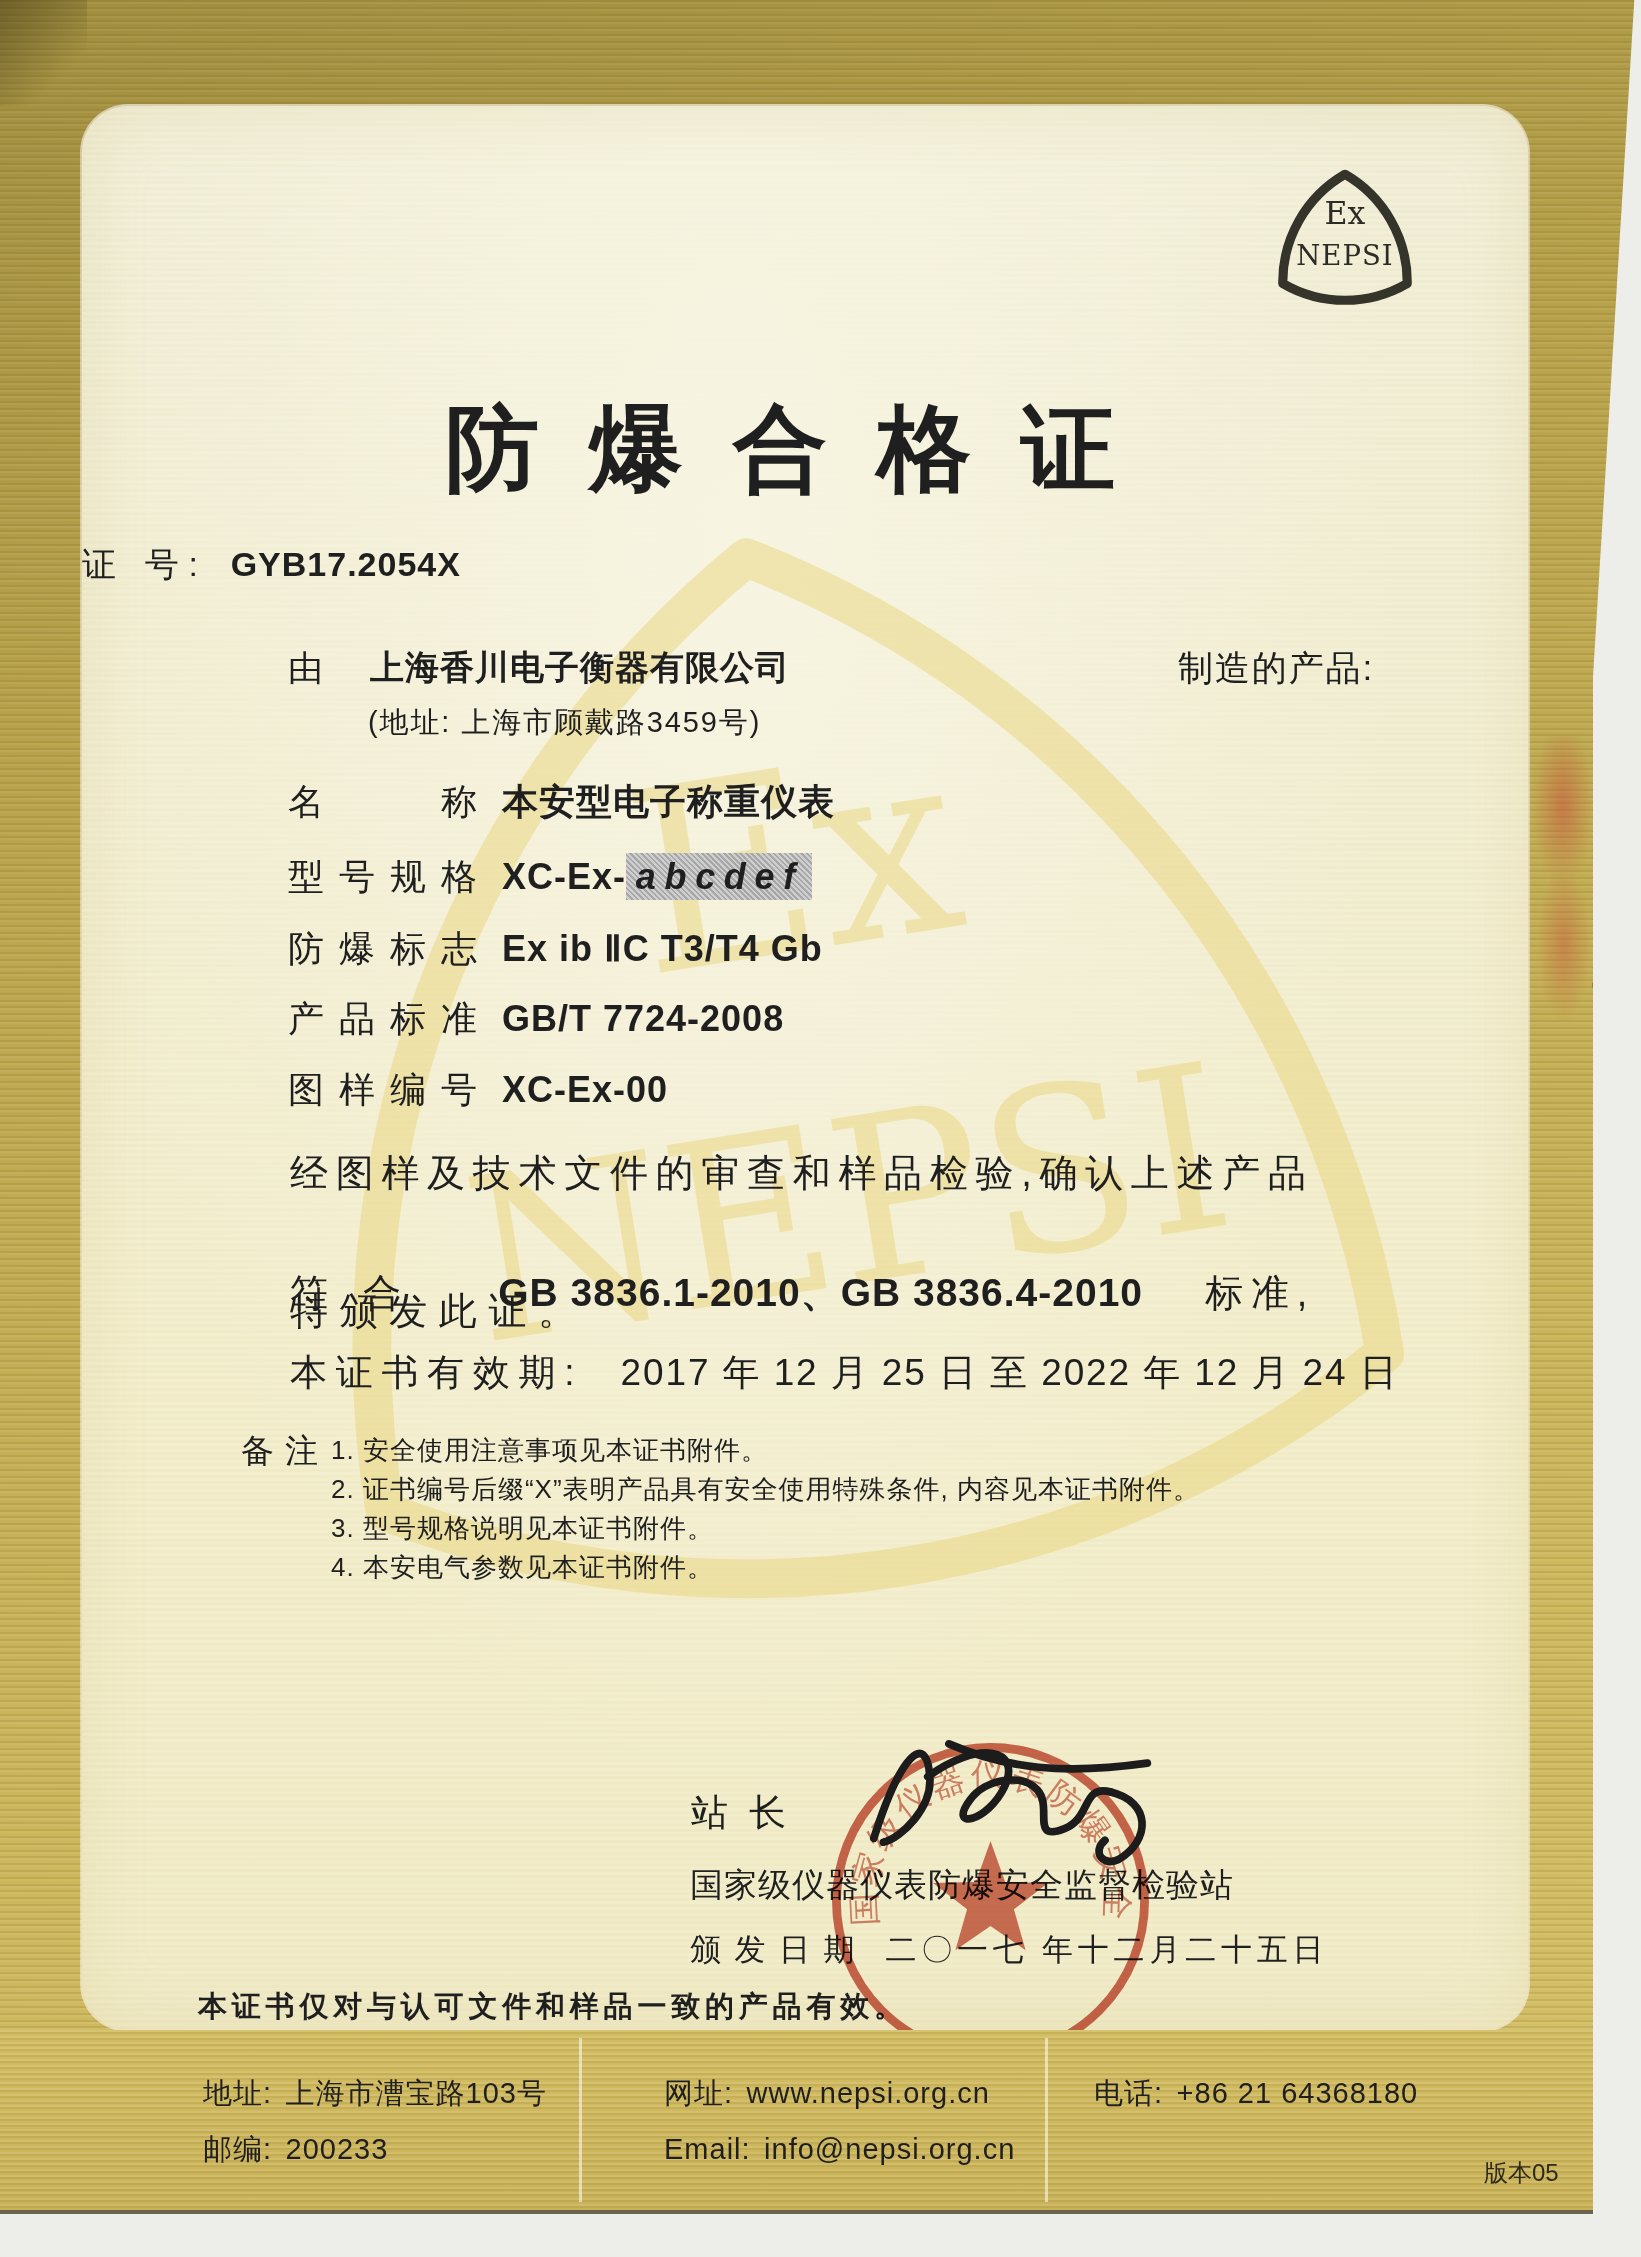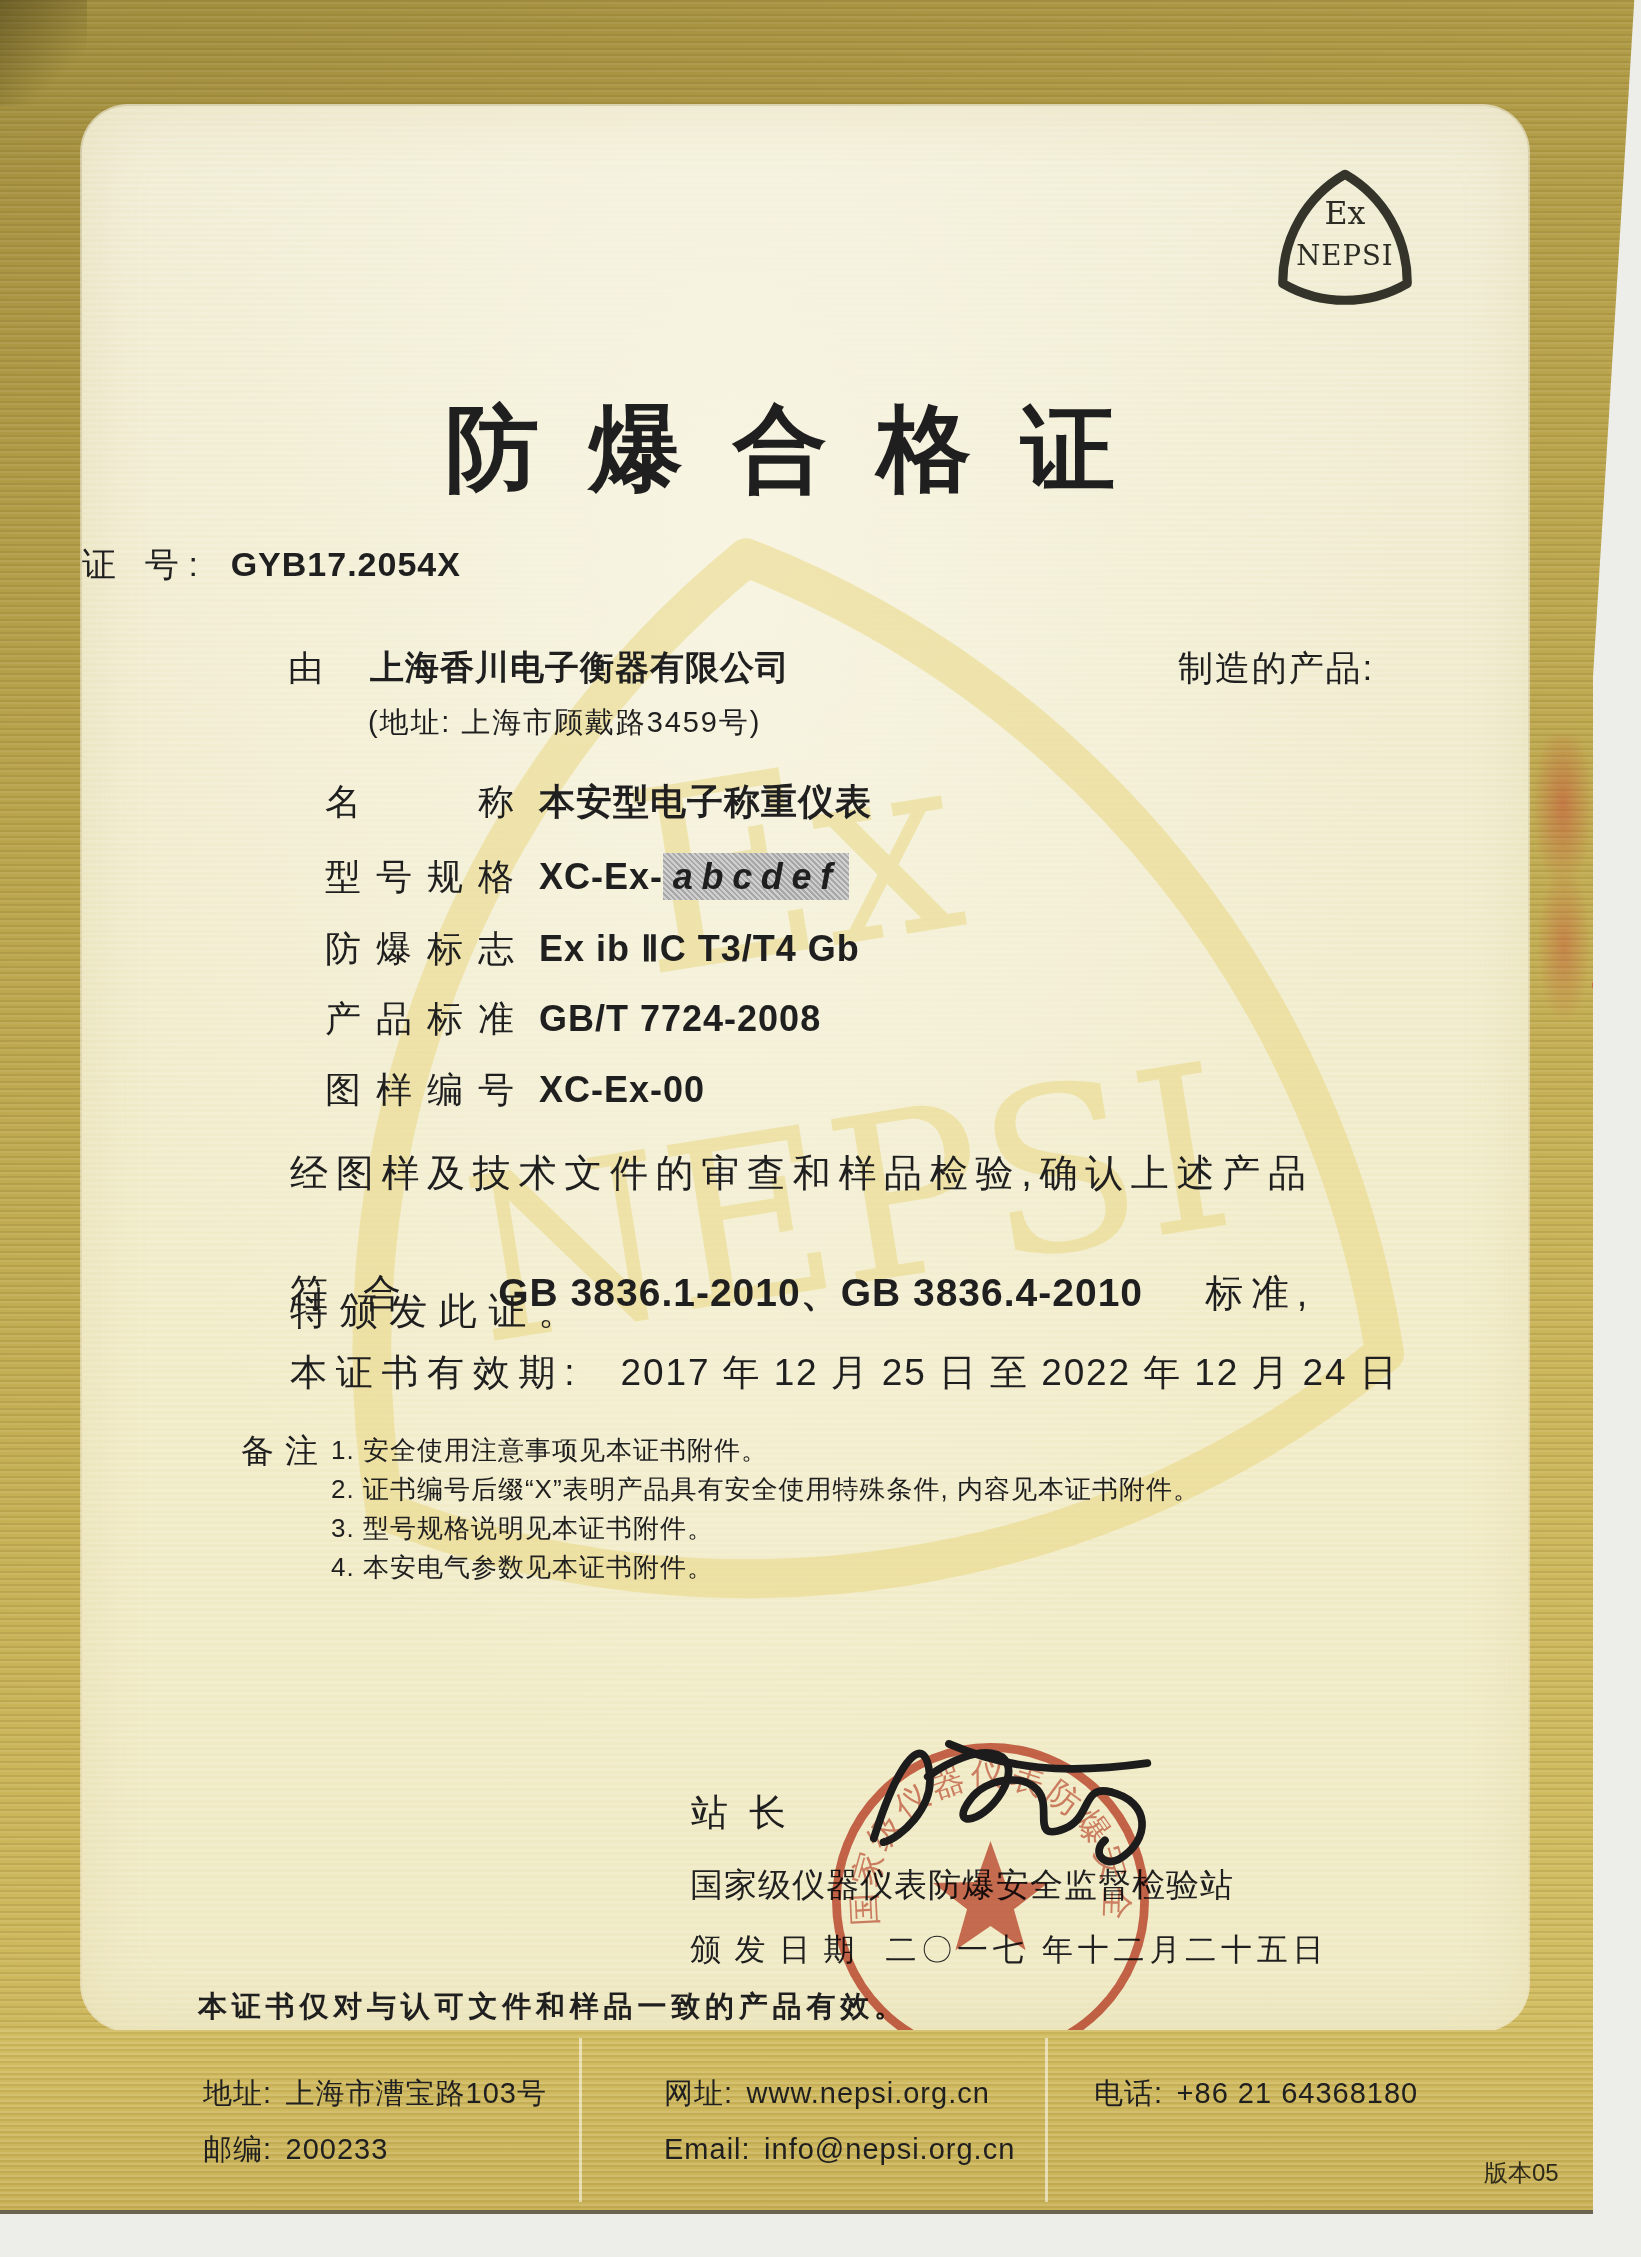"名称" .frow .lbl { margin-left: 37px -> none }
